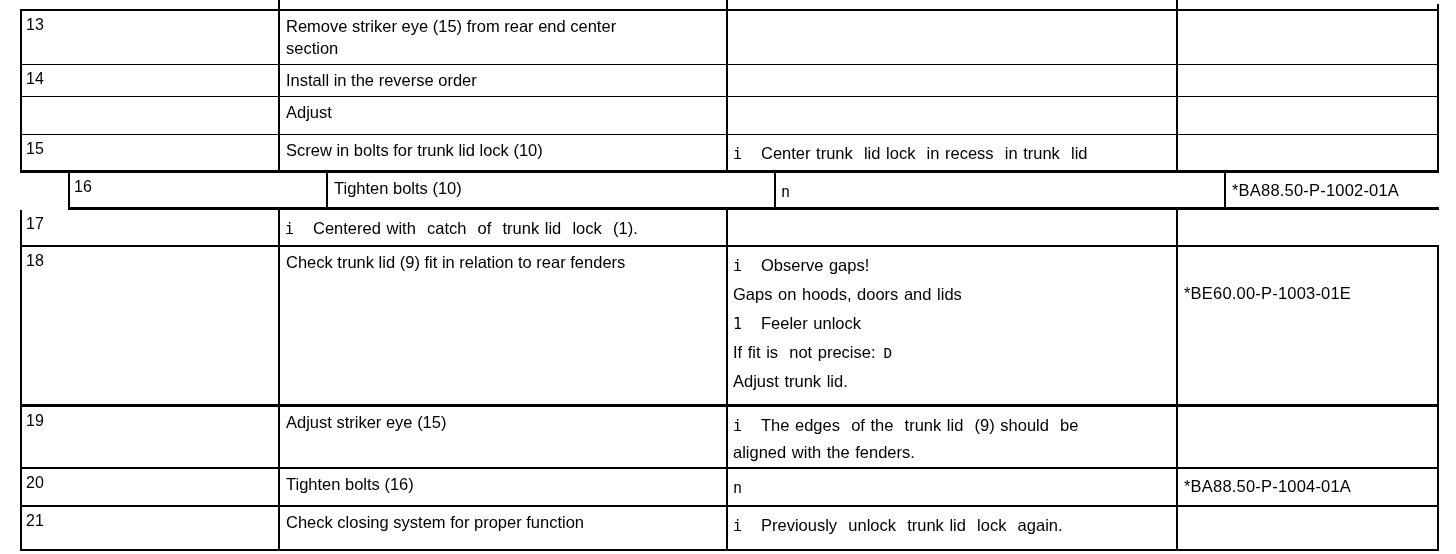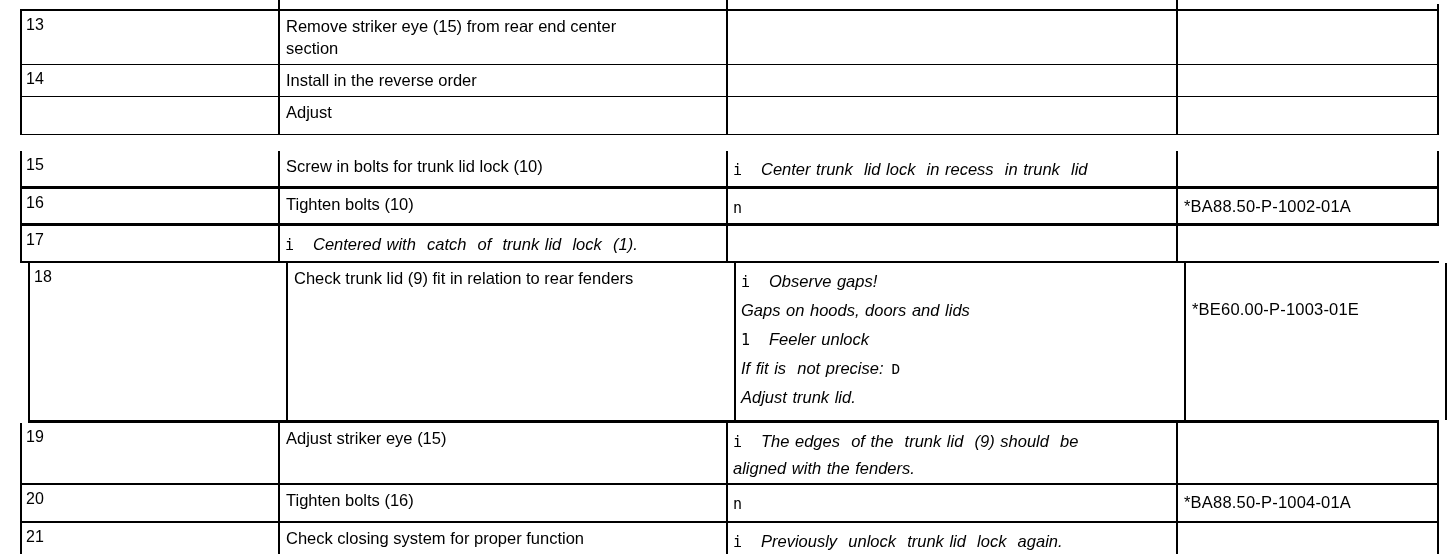"15" div.row { margin-top: 16px -> none }
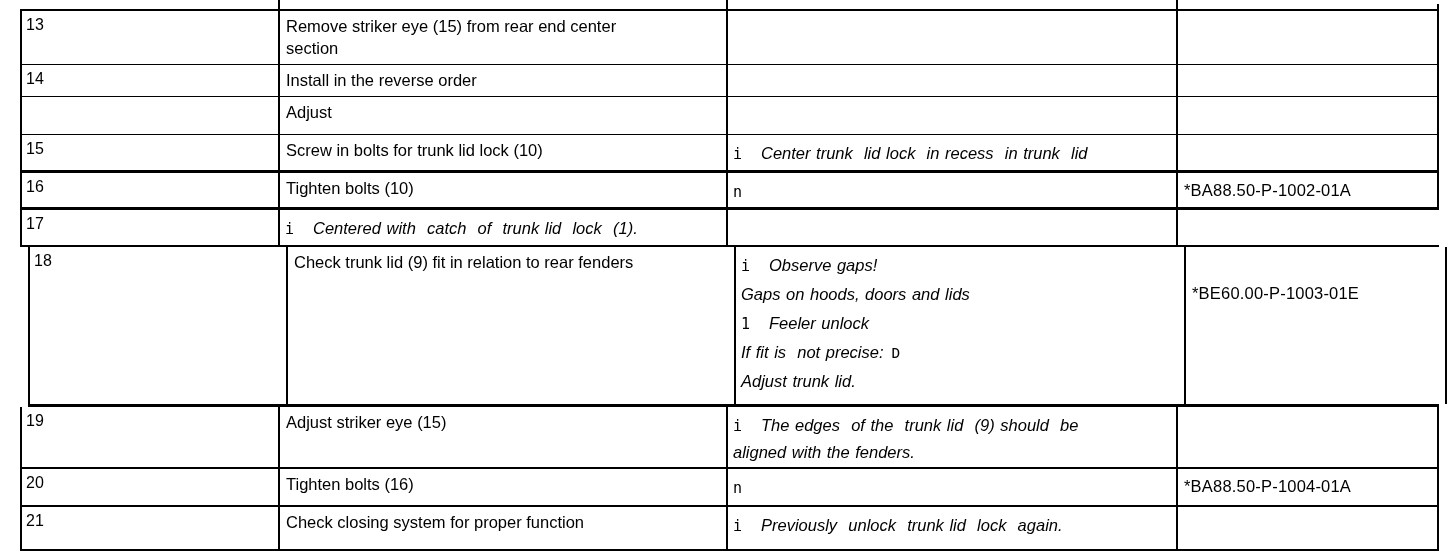"Center trunk lid lock in" .note-text { font-style: italic -> none }
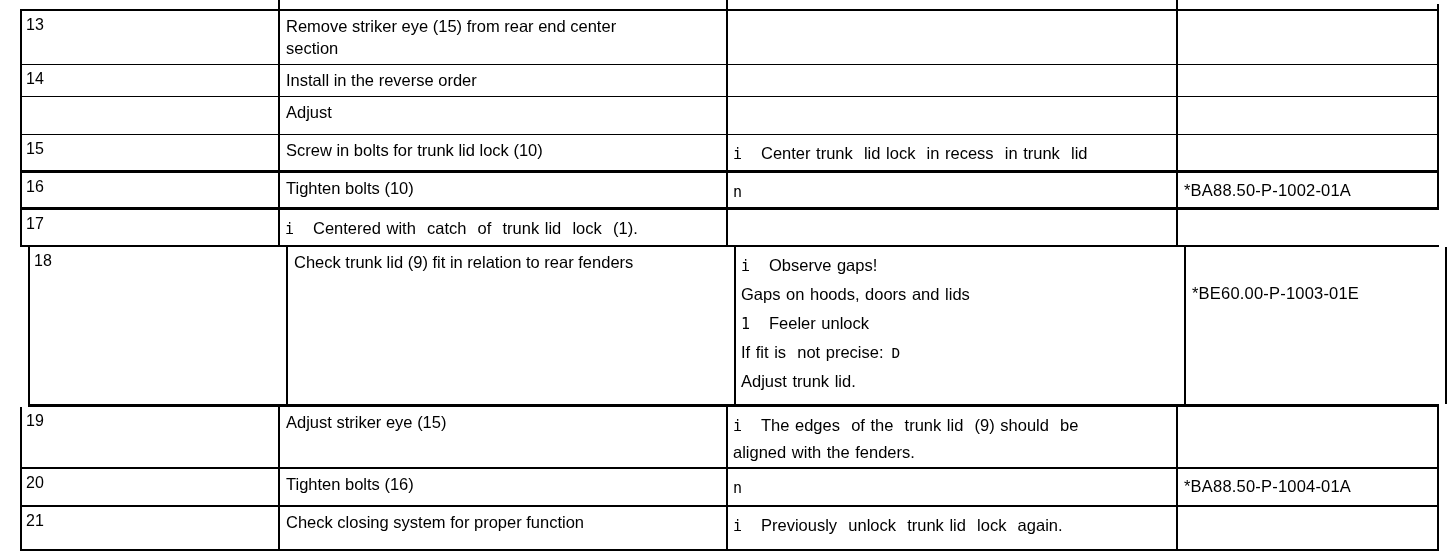"16" div.row { margin-left: none -> 48px }
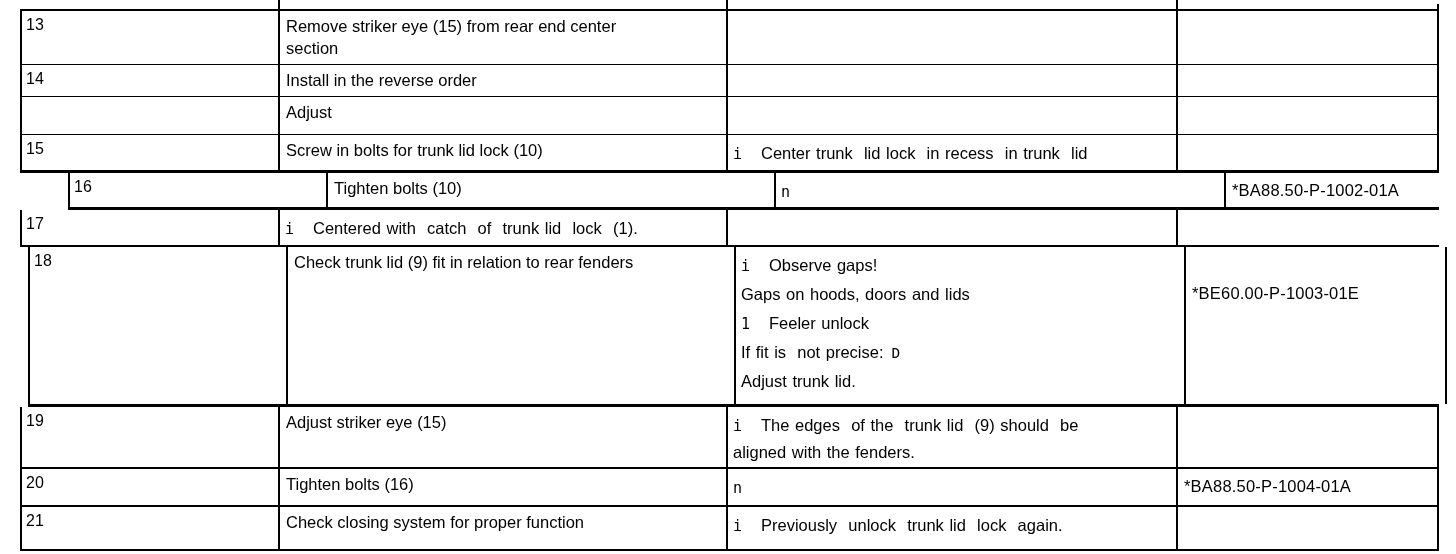"18" div.row { margin-left: 8px -> none }
